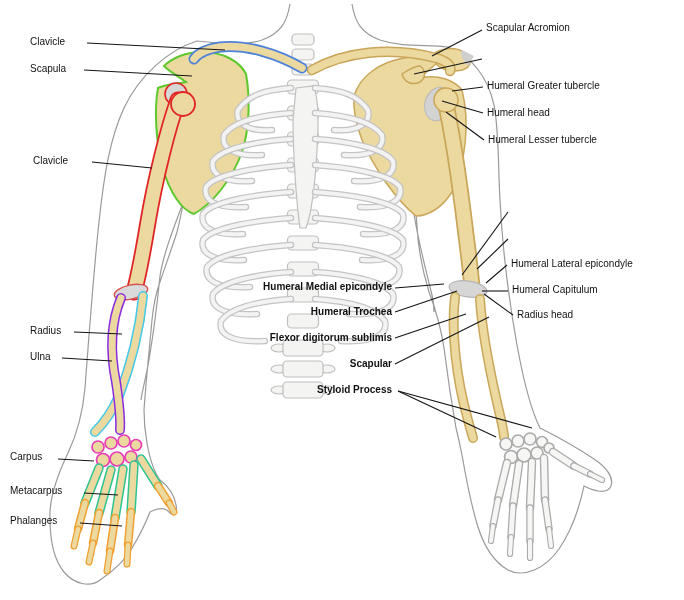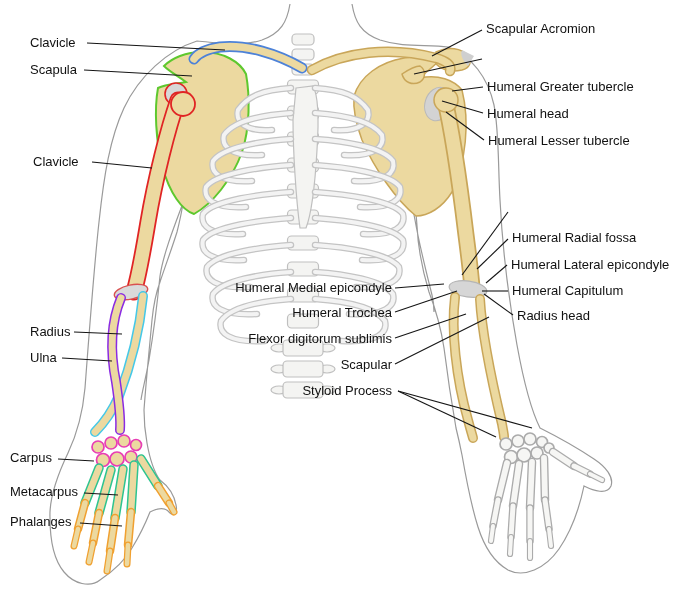"Scapular Acromion" .lbl { font-size: 13px -> 10px }
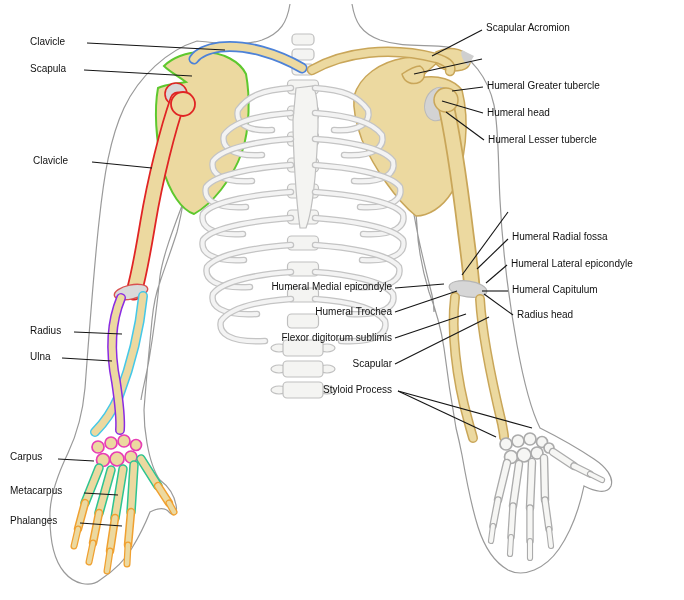"Humeral Radial fossa" div.lbl { html: <div>Humeral Radial fossa</div> -> none }
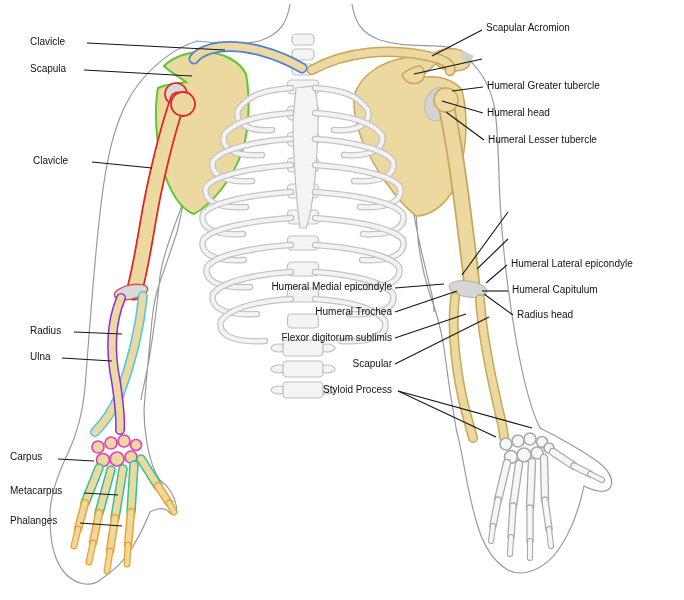"Humeral Medial epicondyle" .lbl.ra { font-weight: none -> bold }
